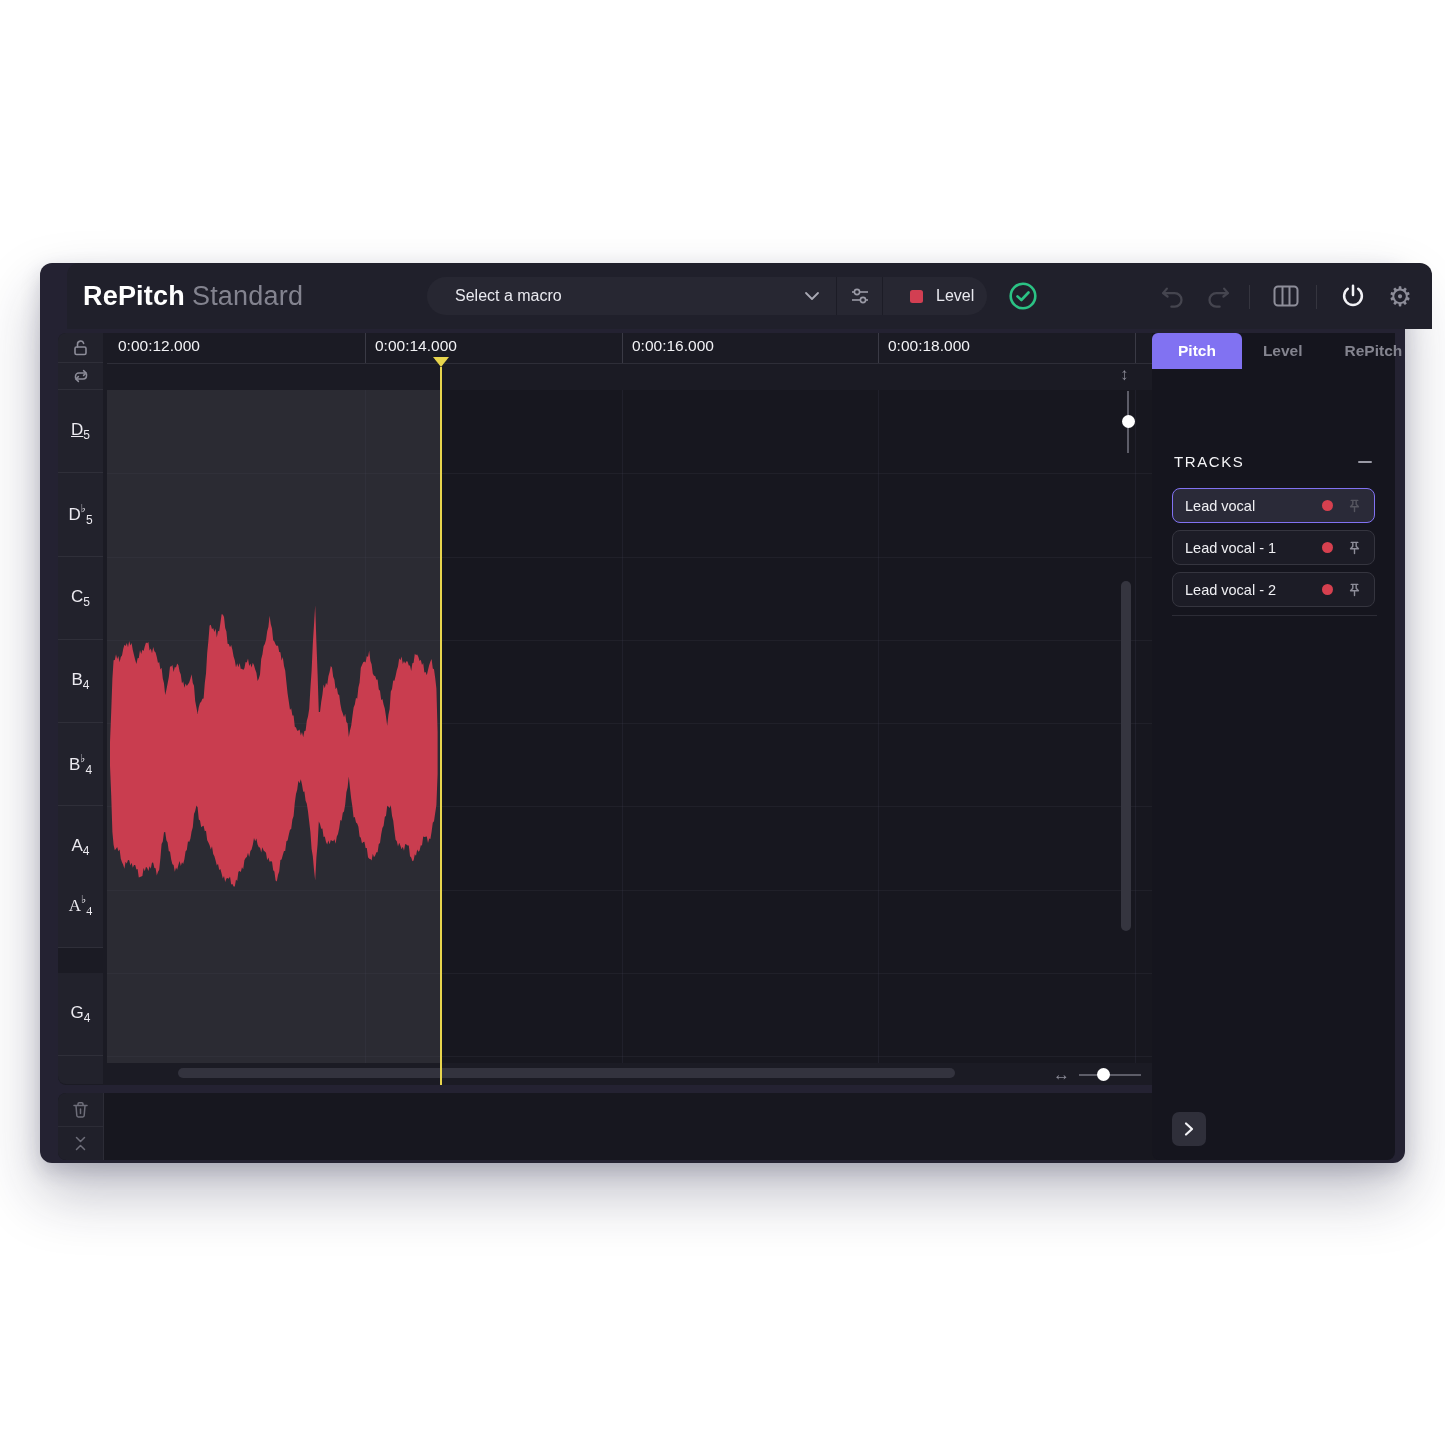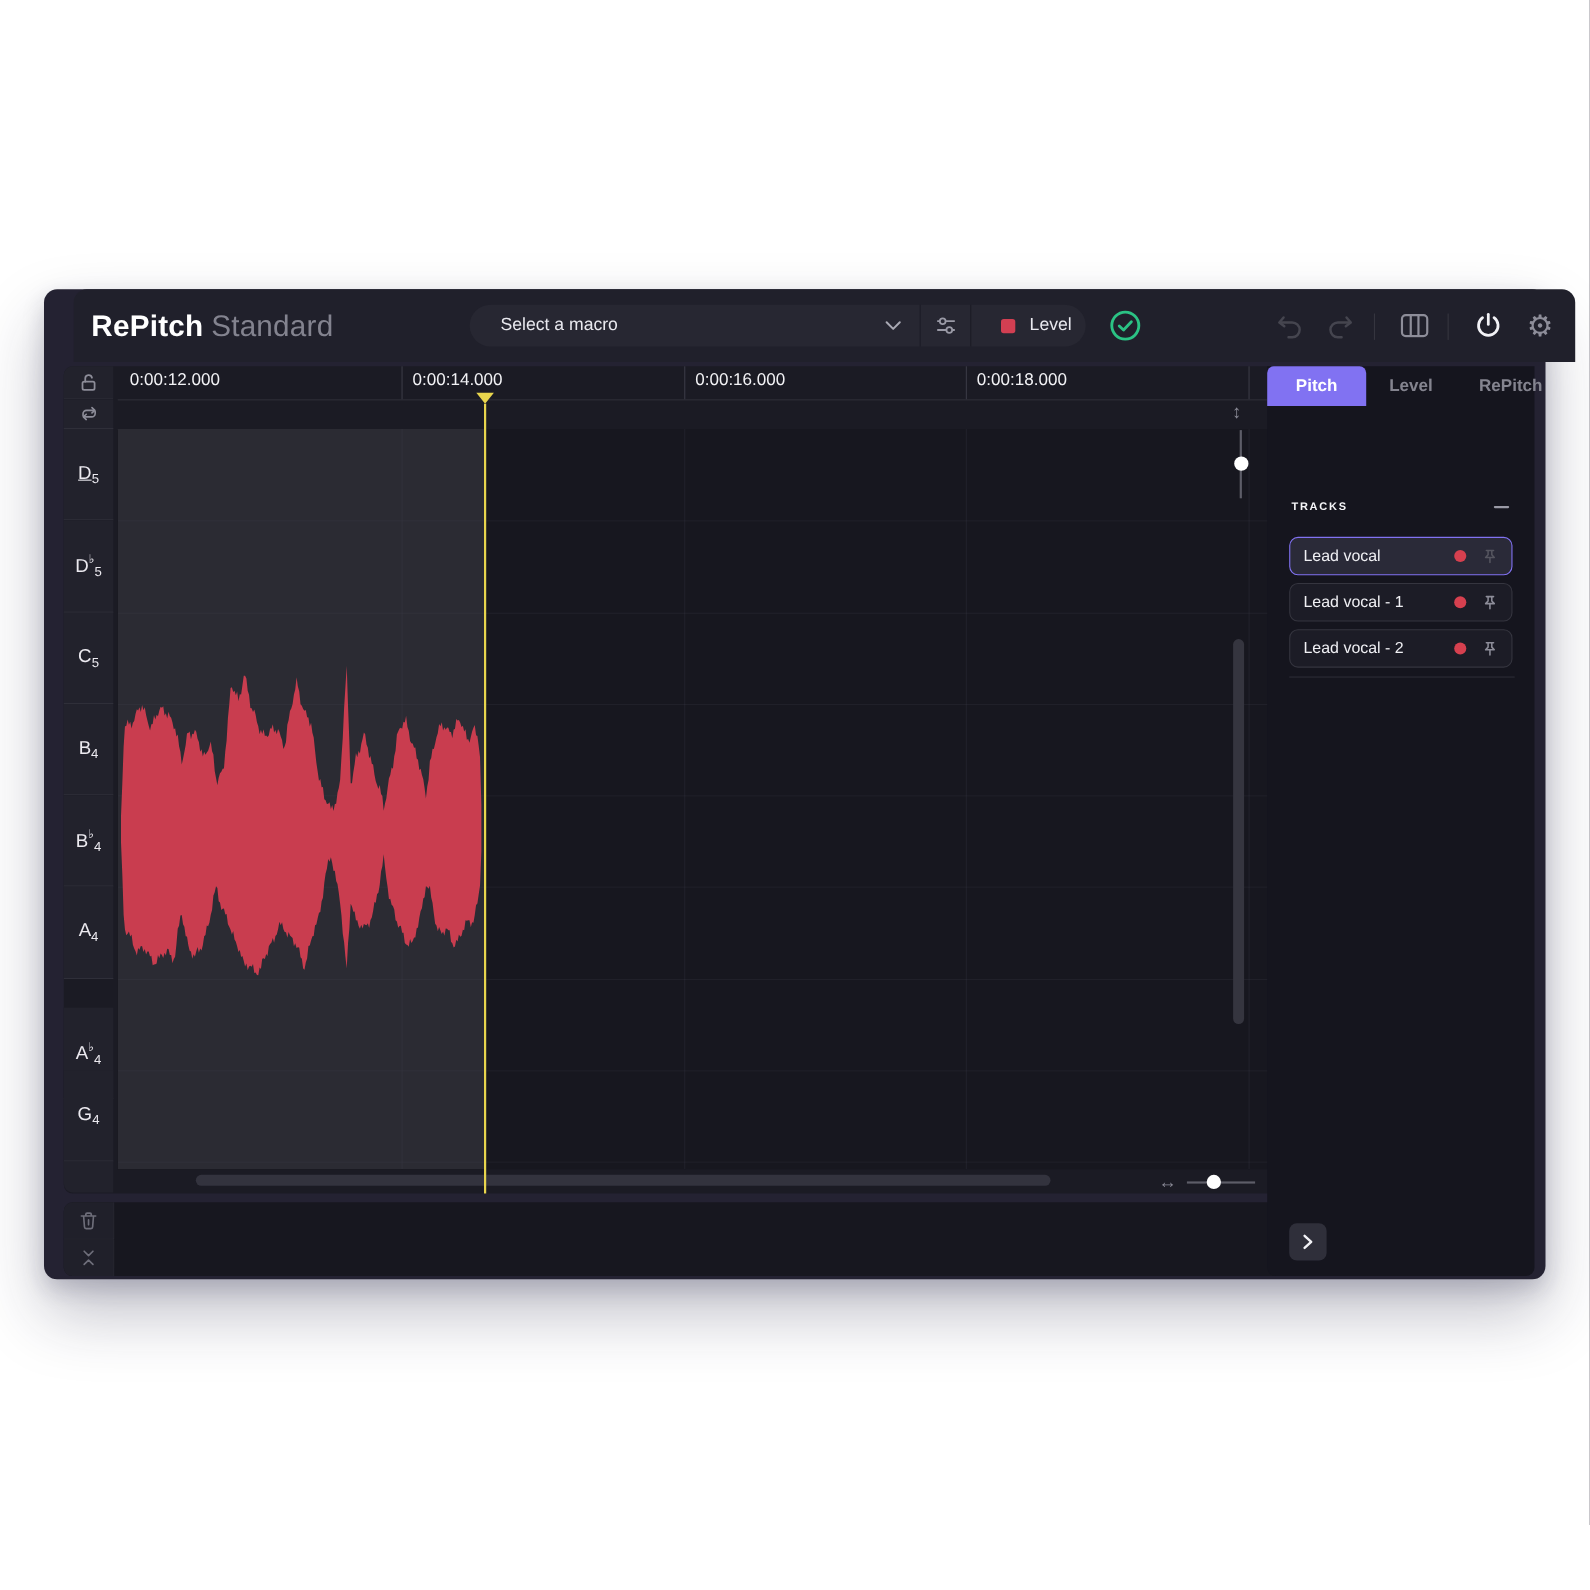"TRACKS" .tracks-title { font-size: 10px -> 15px; font-weight: 700 -> 400 }
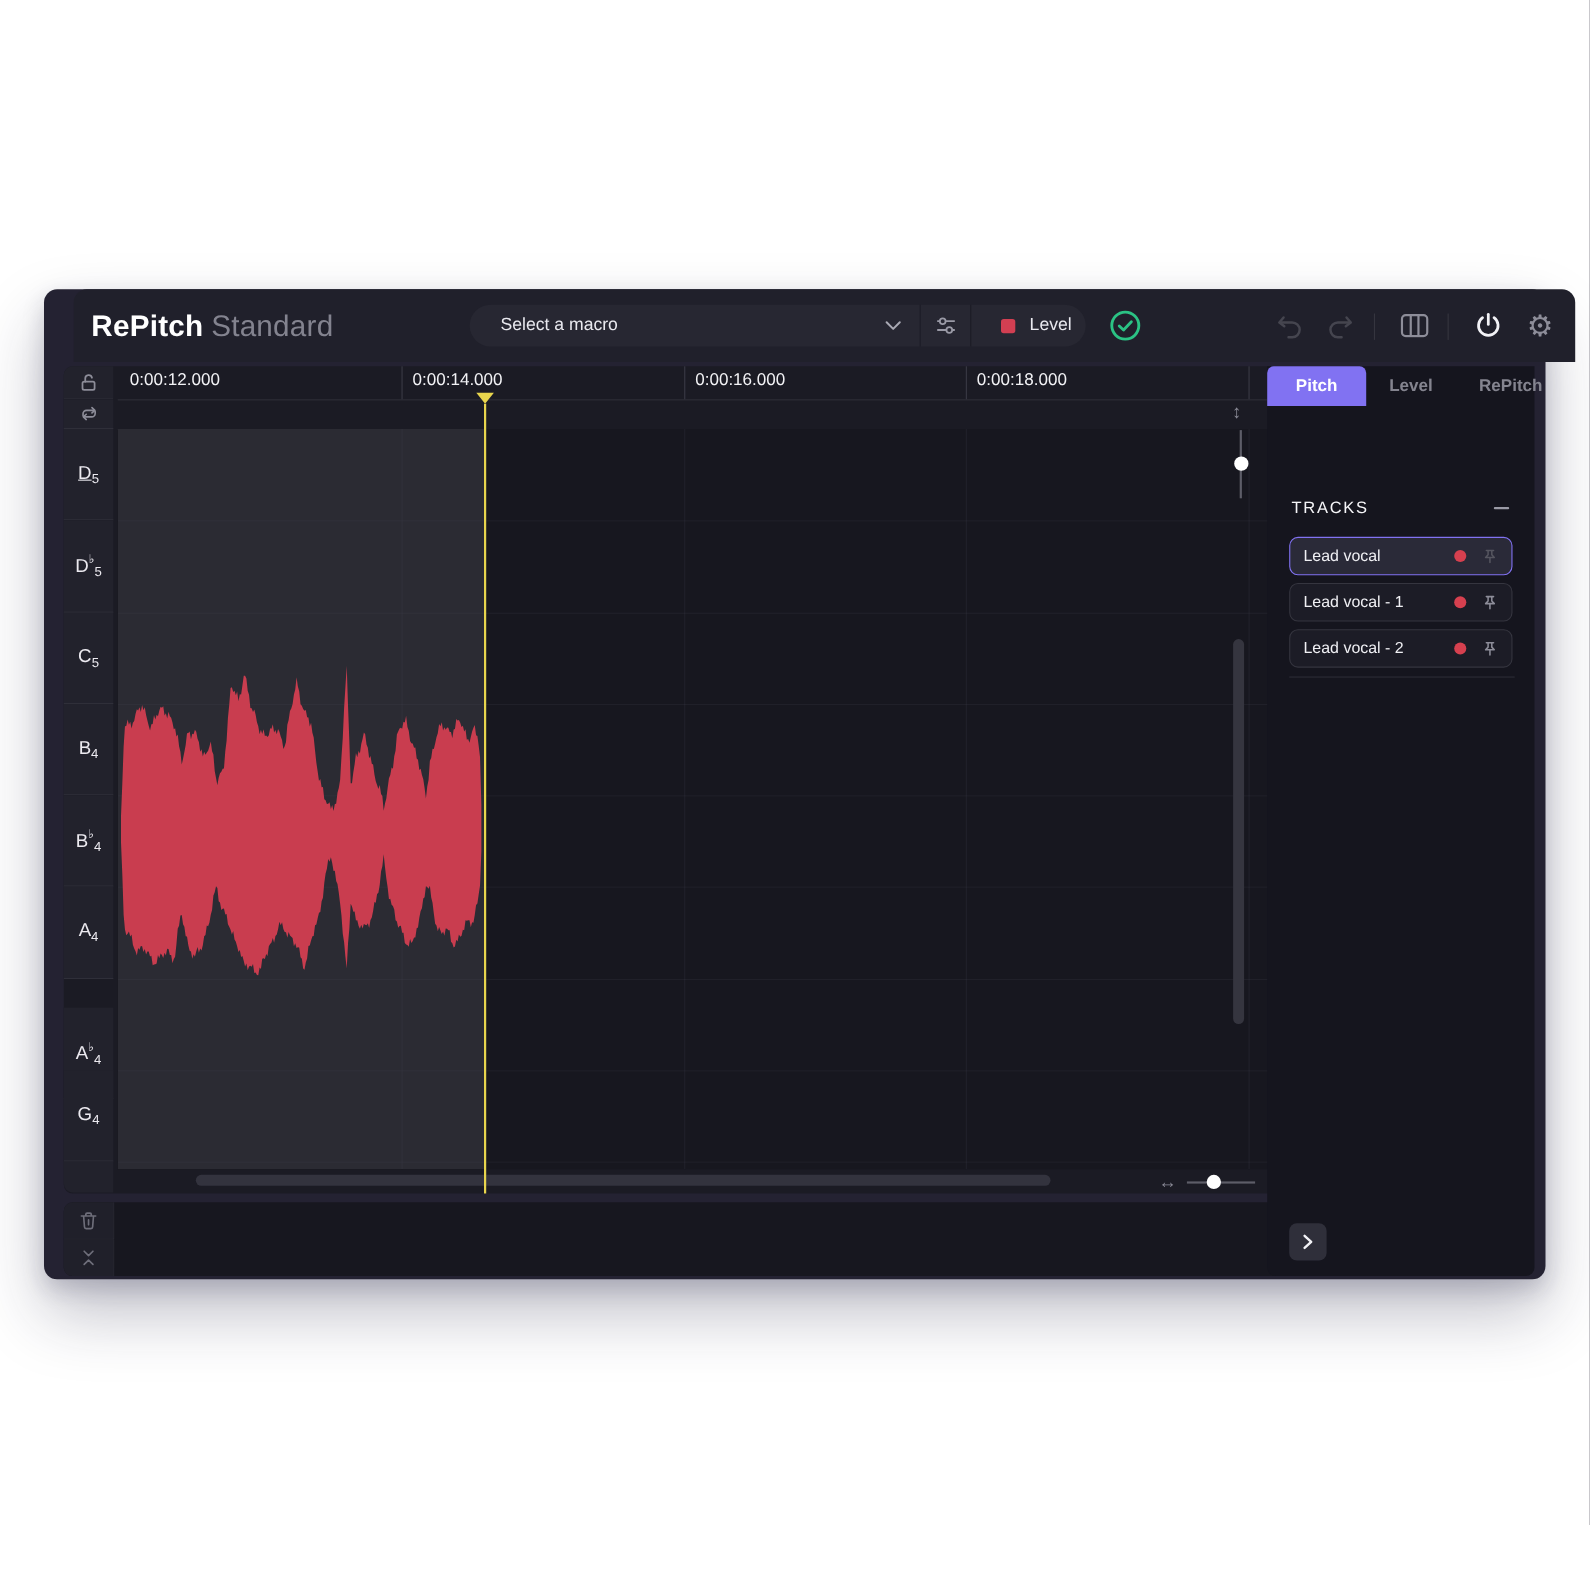"A♭4" div.rail-cell { font-family: none -> Liberation Serif, serif; top: 583px -> 532px }
